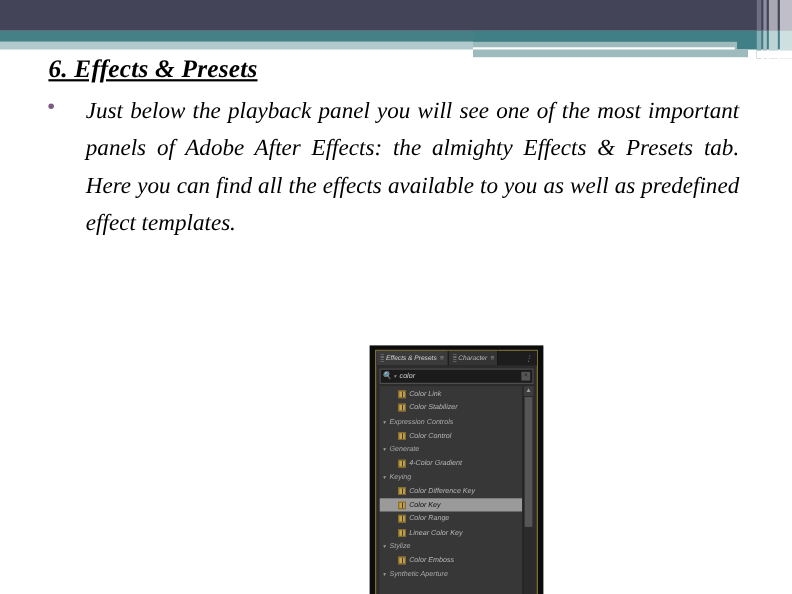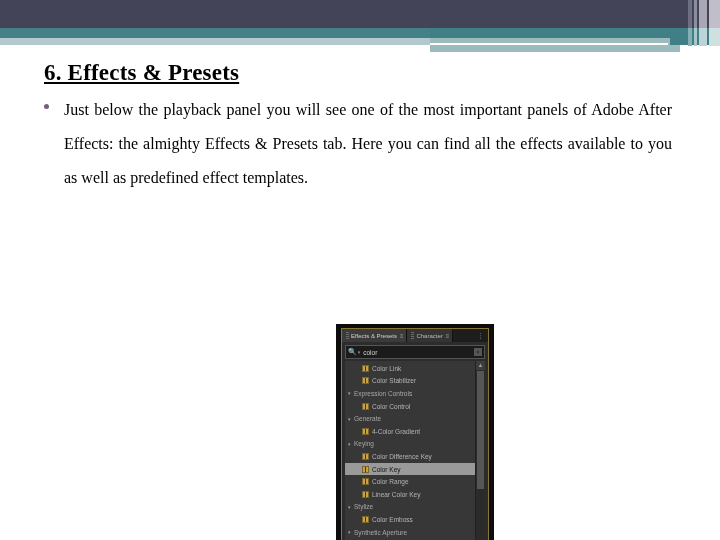"6. Effects & Presets" #slide-body { font-style: none -> italic; top: 53px -> 43px }
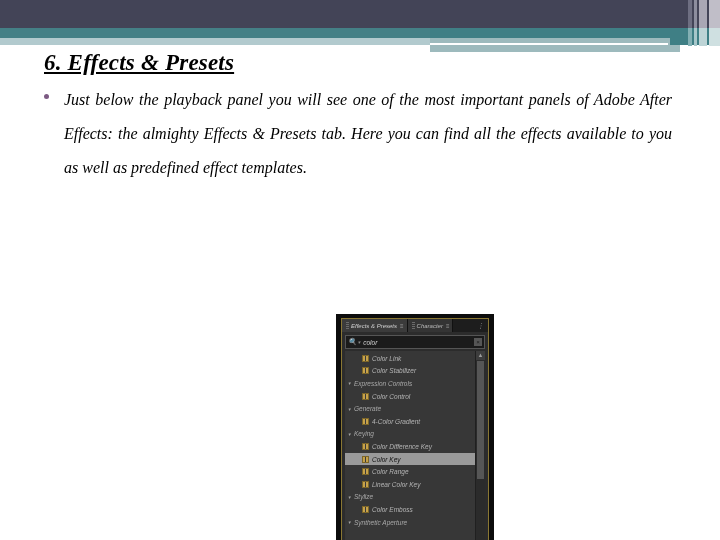"Just below the playback panel" #body-text { font-size: 16px -> 21px; margin-left: 26px -> 40px }
